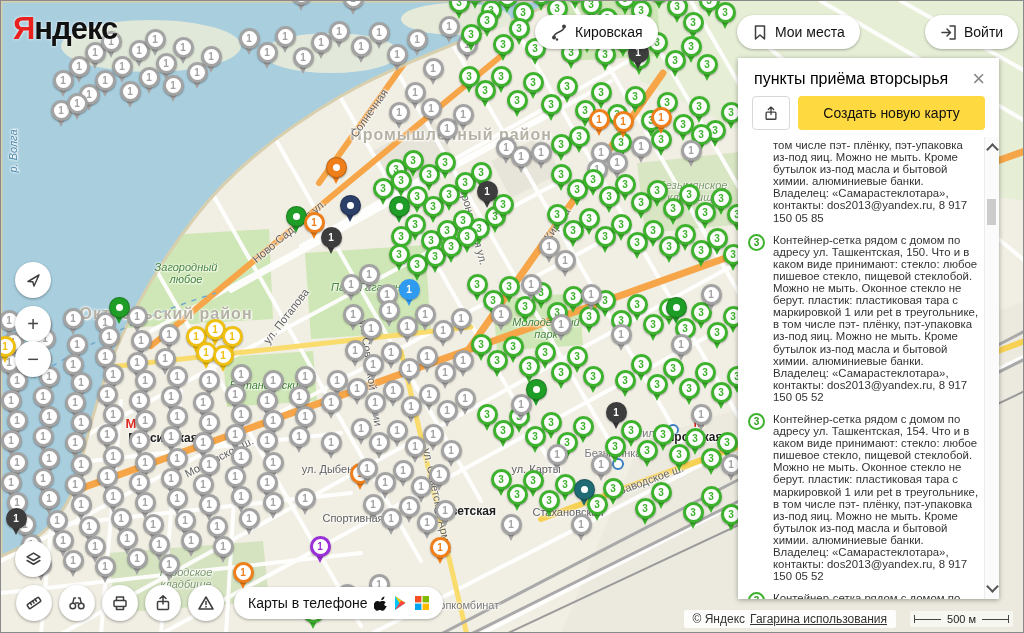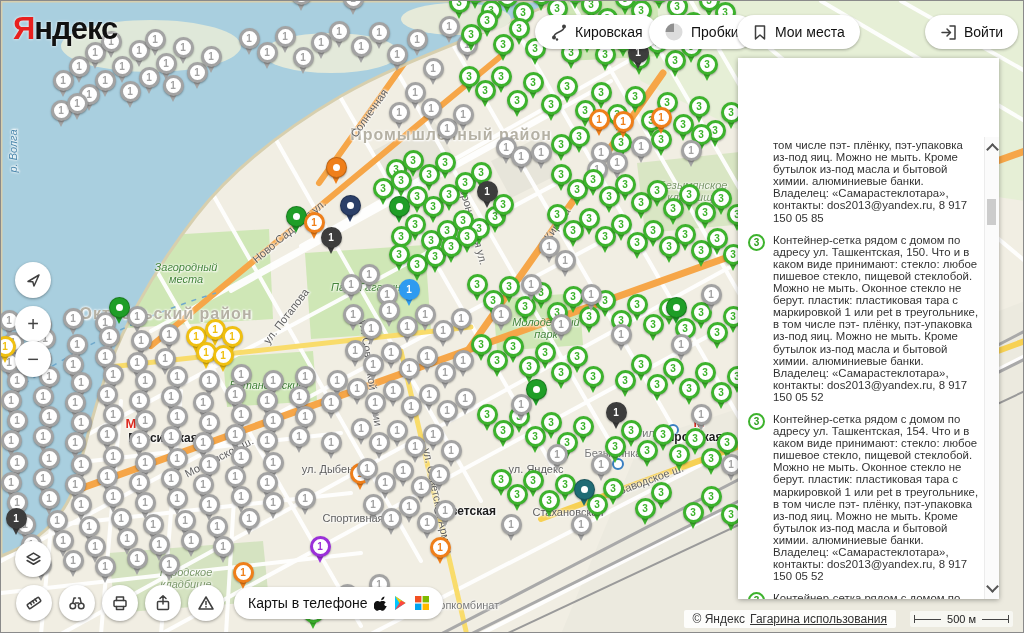"Пробки" button.pill { html: <button> <svg> <circle></circle> <path></path> </svg> <span>Пробки</span> </button> -> none }
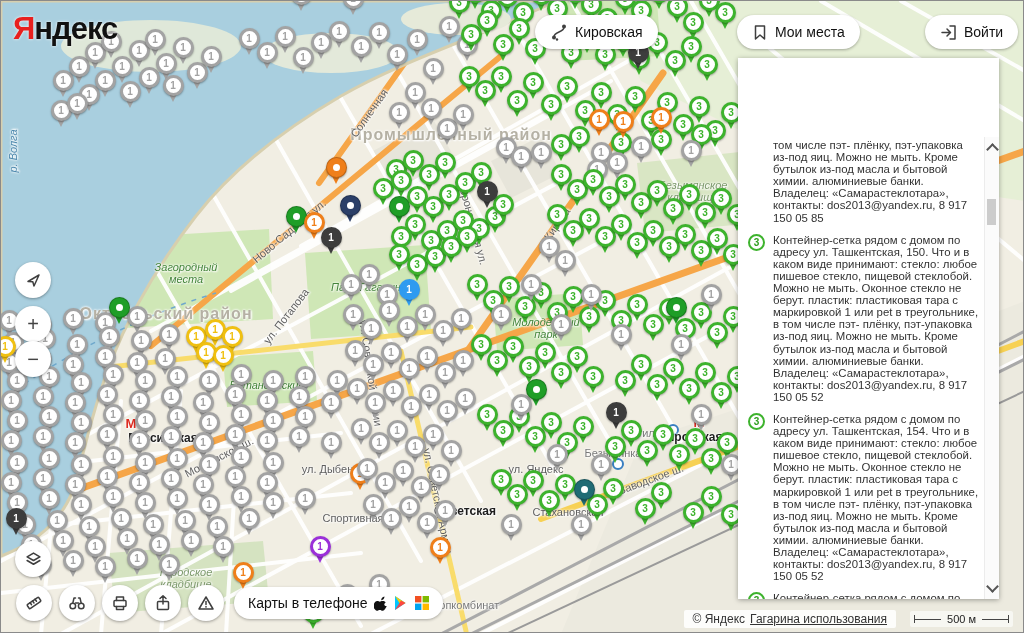"пункты приёма вторсырья" div.panel-head { html: none -> <div> <span>пункты приёма вторсырья</span> <span>×</span> </div> }
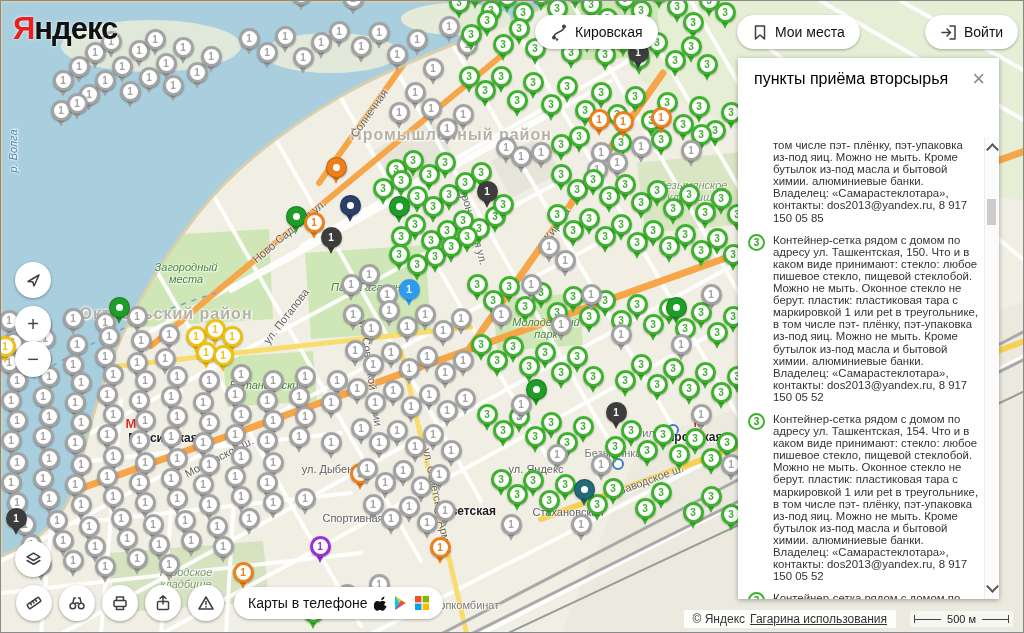"Создать новую карту" div.panel-actions { html: none -> <div> <button> <svg> <rect></rect> <path></path> </svg> </button> <button>Создать новую карту</button> </div> }
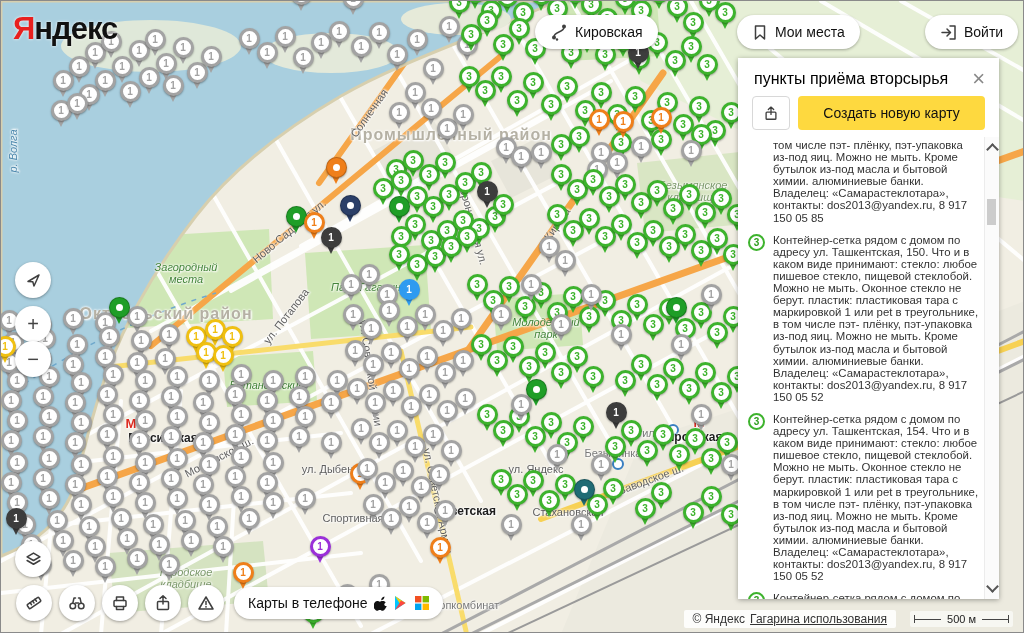"Загородный места" div.mlabel { text: места -> любое }
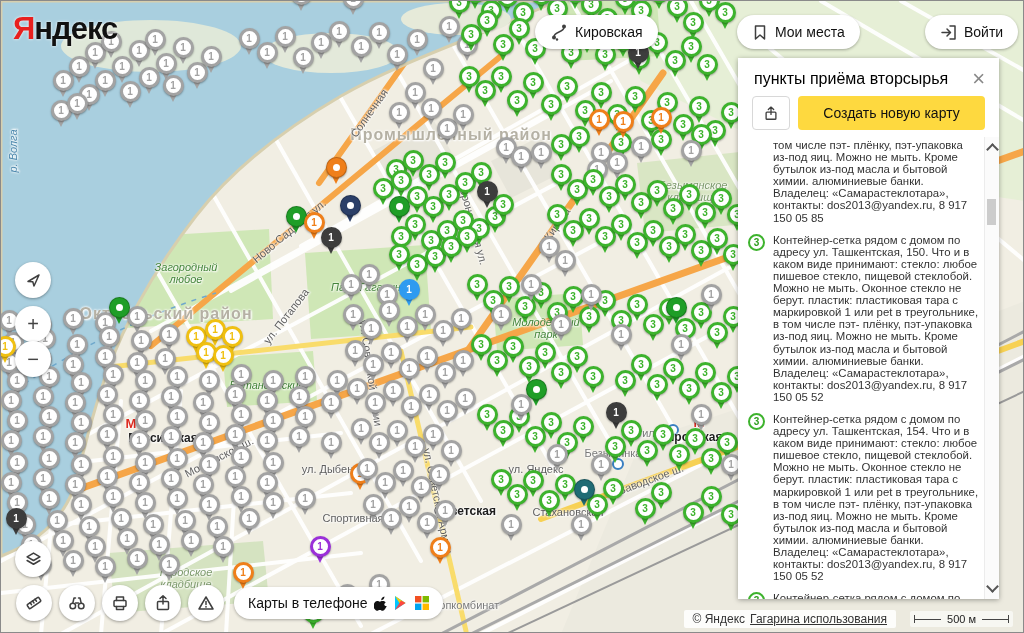"ул. Яндекс" div.mlabel { text: Яндекс -> Карты }
